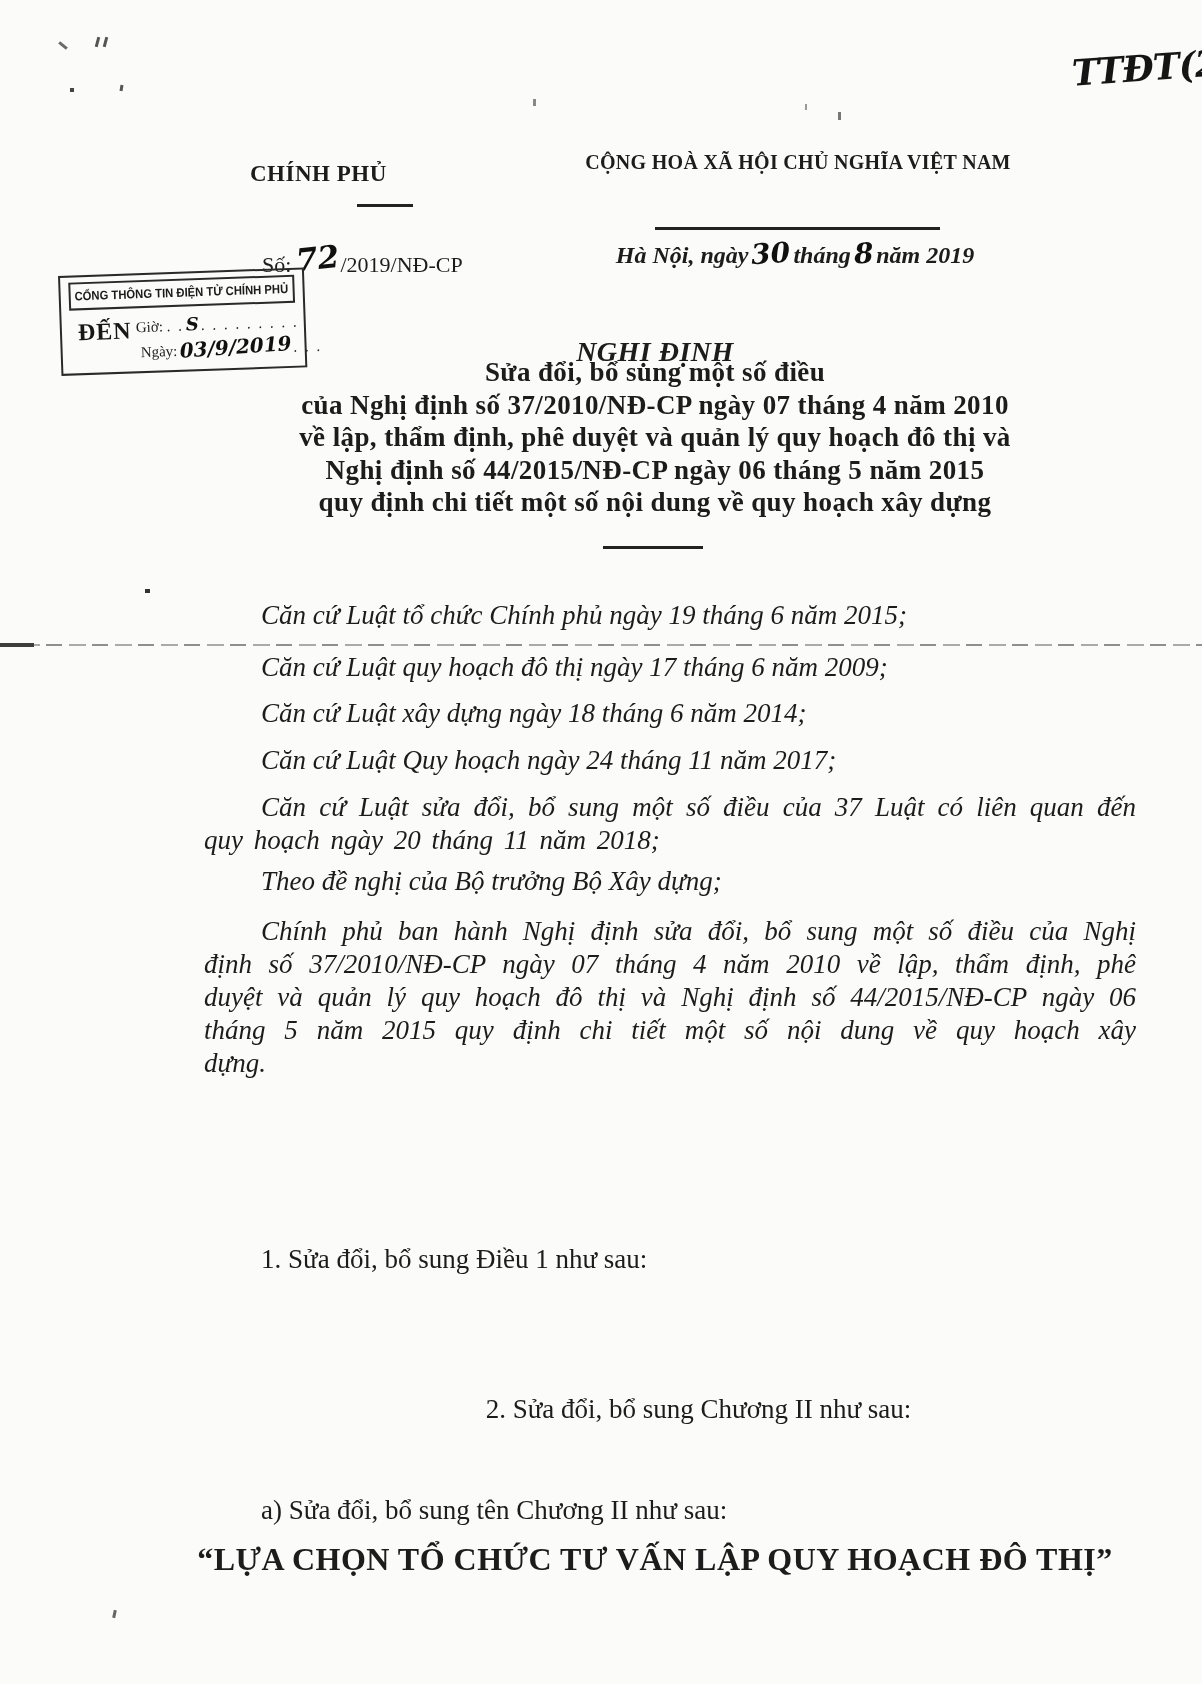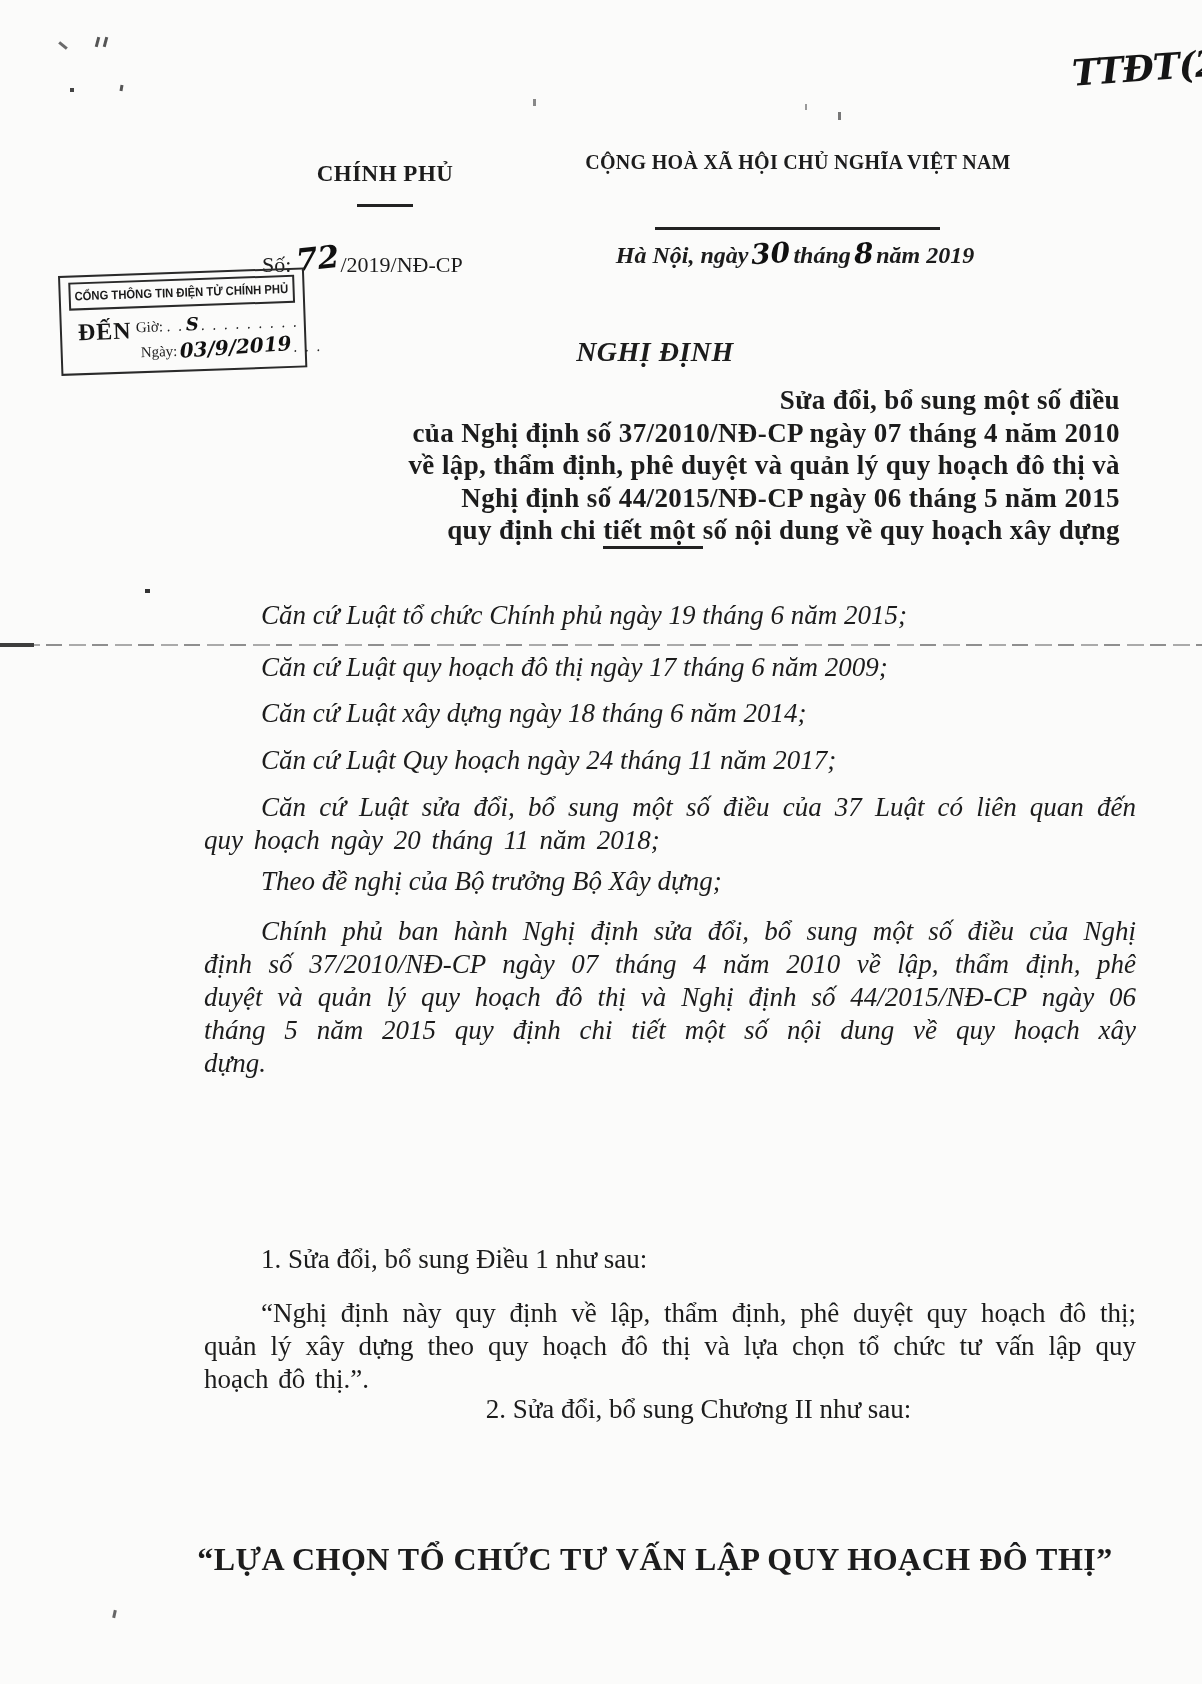"CHÍNH PHỦ" .issuer { text-align: center -> left }
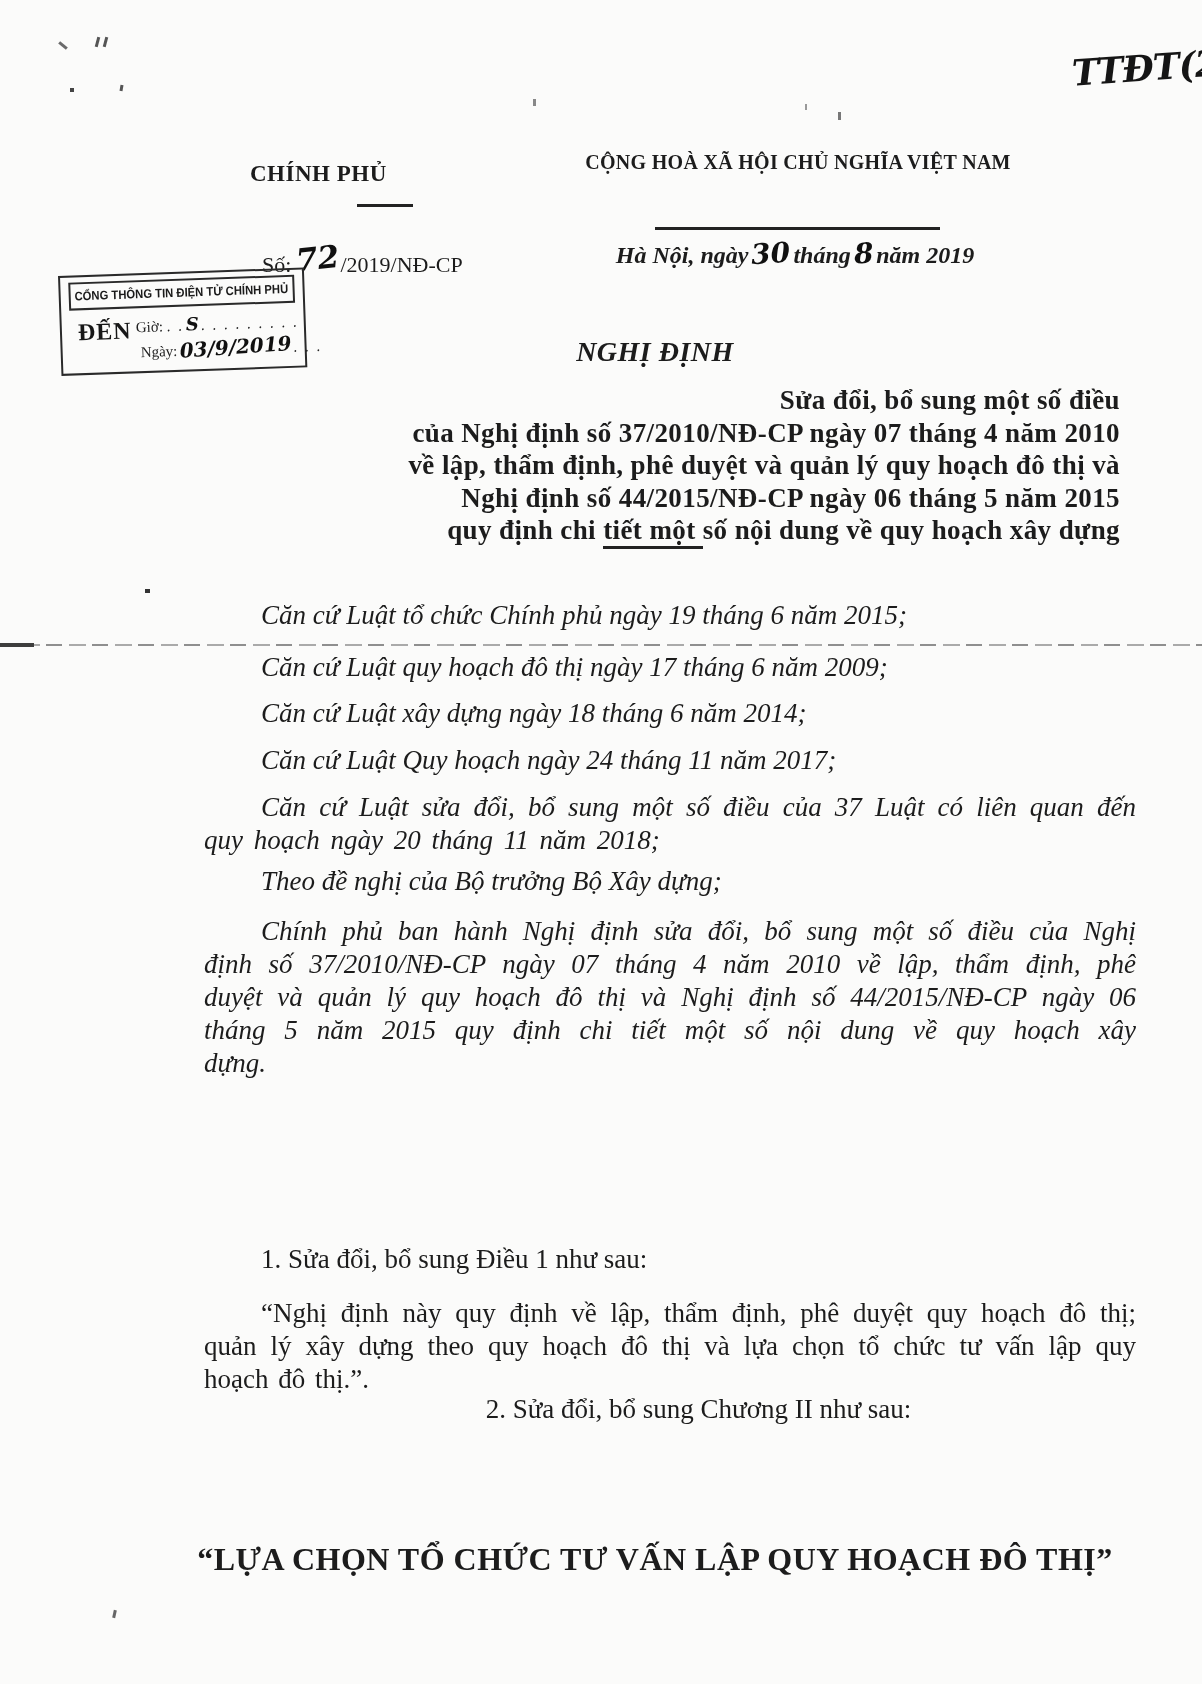"Sửa đổi, bổ sung một" .doc-title { text-align: right -> center; top: 384px -> 356px }
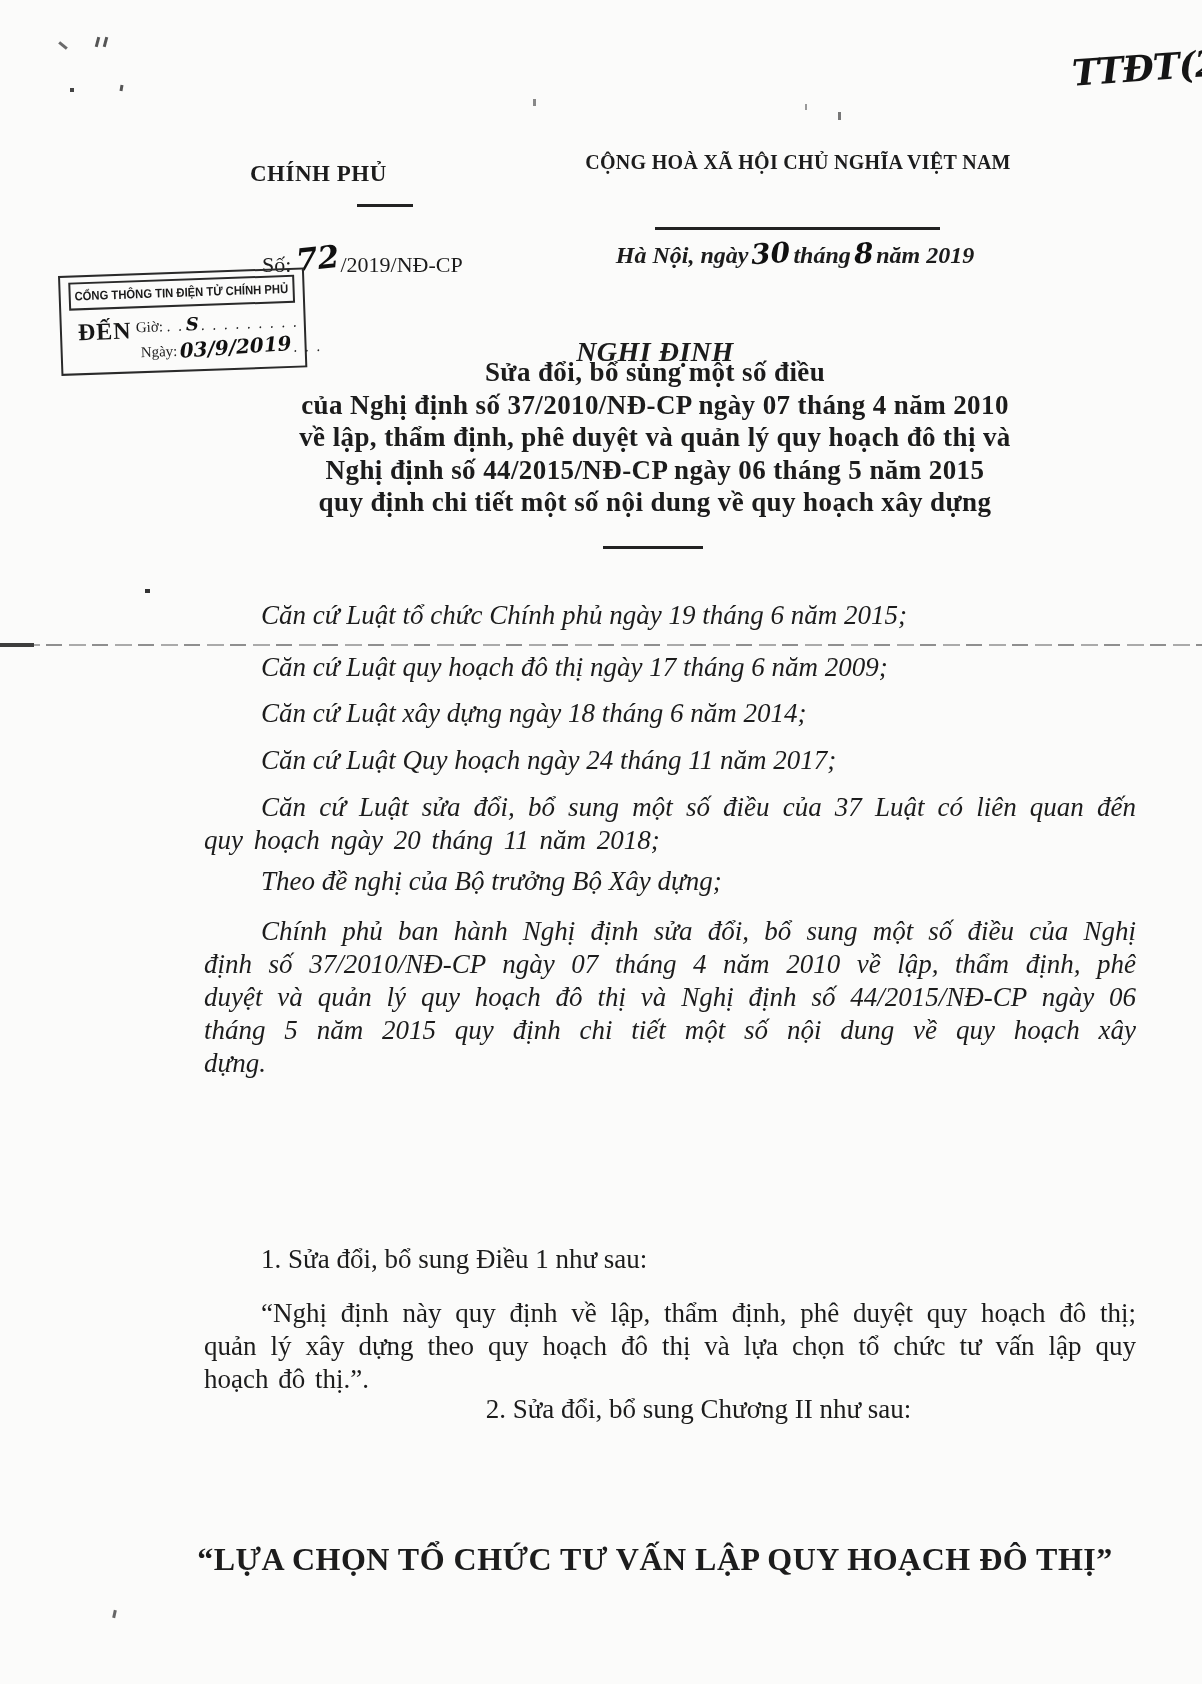"“Nghị định này quy định" div.abs { html: <div>“Nghị định này quy định về lập, thẩm định, phê duyệt quy hoạch đô thị; quản lý xây dựng theo quy hoạch đô thị và lựa chọn tổ chức tư vấn lập quy hoạch đô thị.”.</div> -> none }
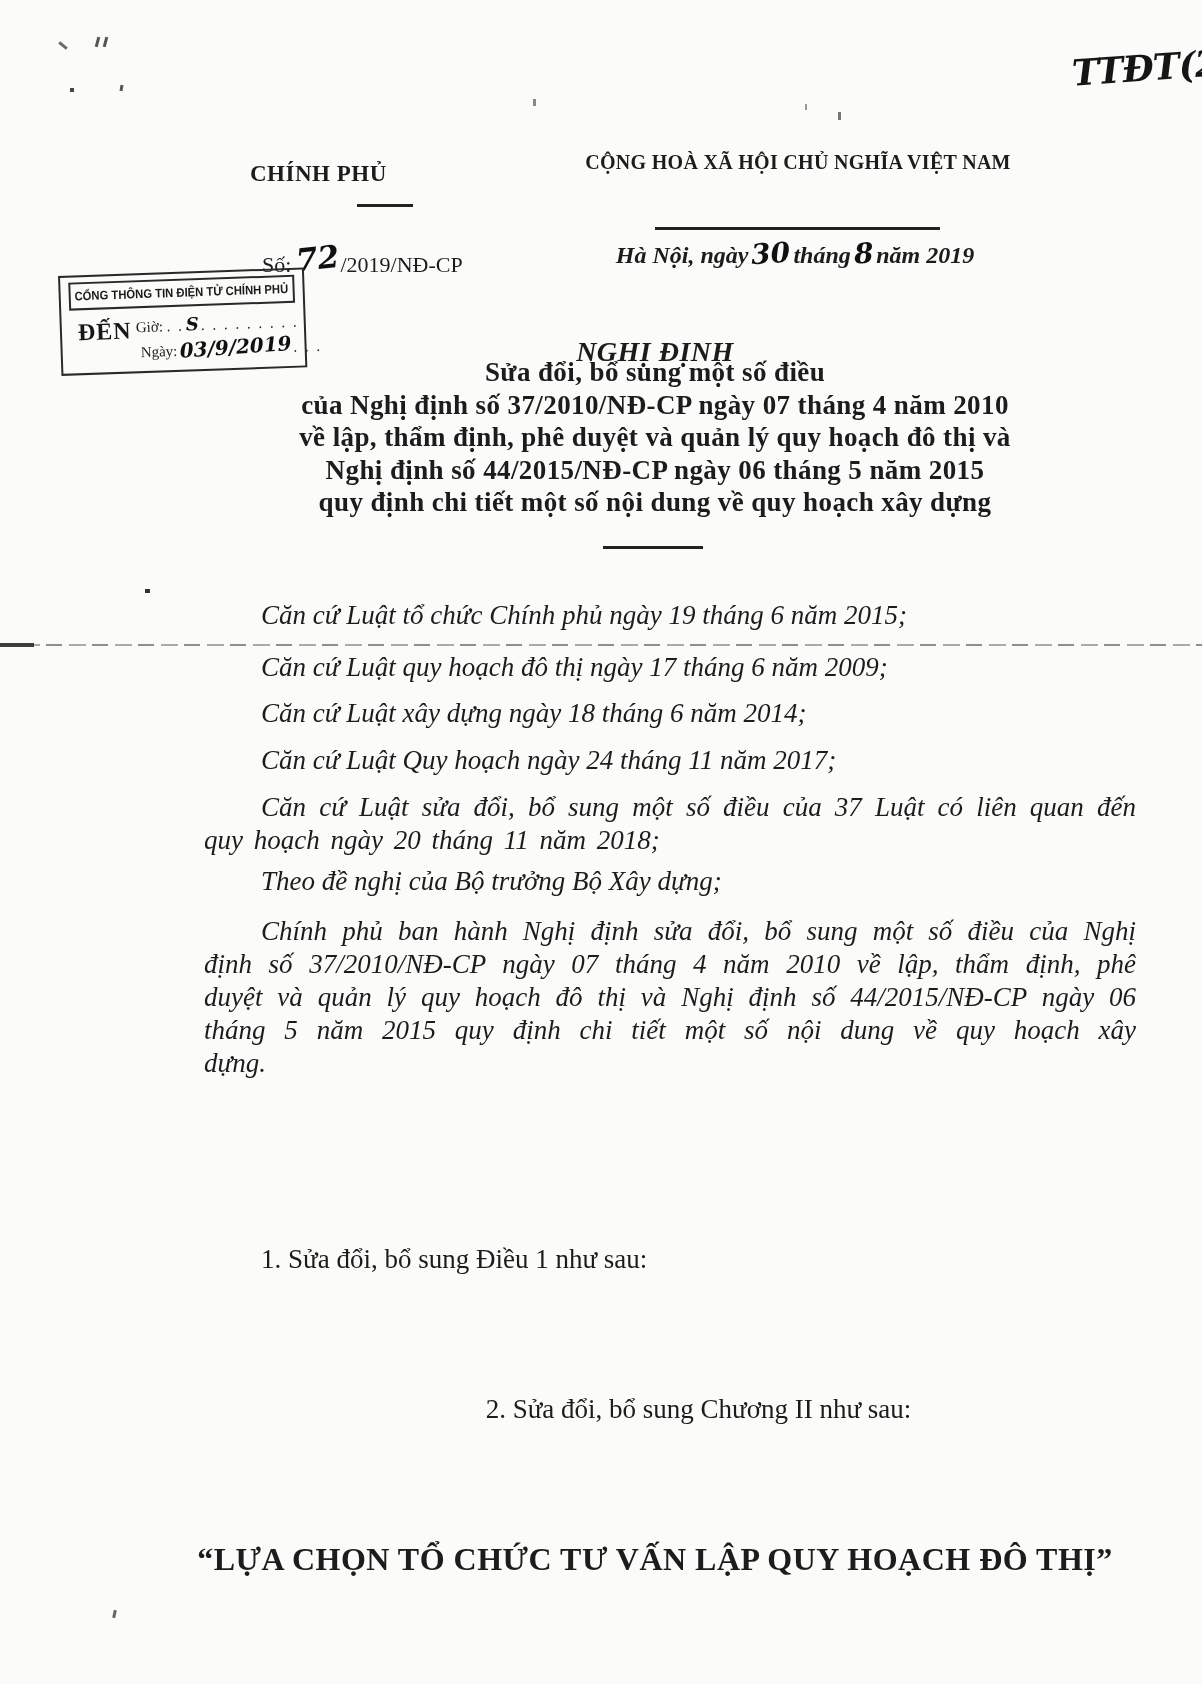"a) Sửa đổi, bổ sung" div.abs { html: none -> <div>a) Sửa đổi, bổ sung tên Chương II như sau:</div> }
